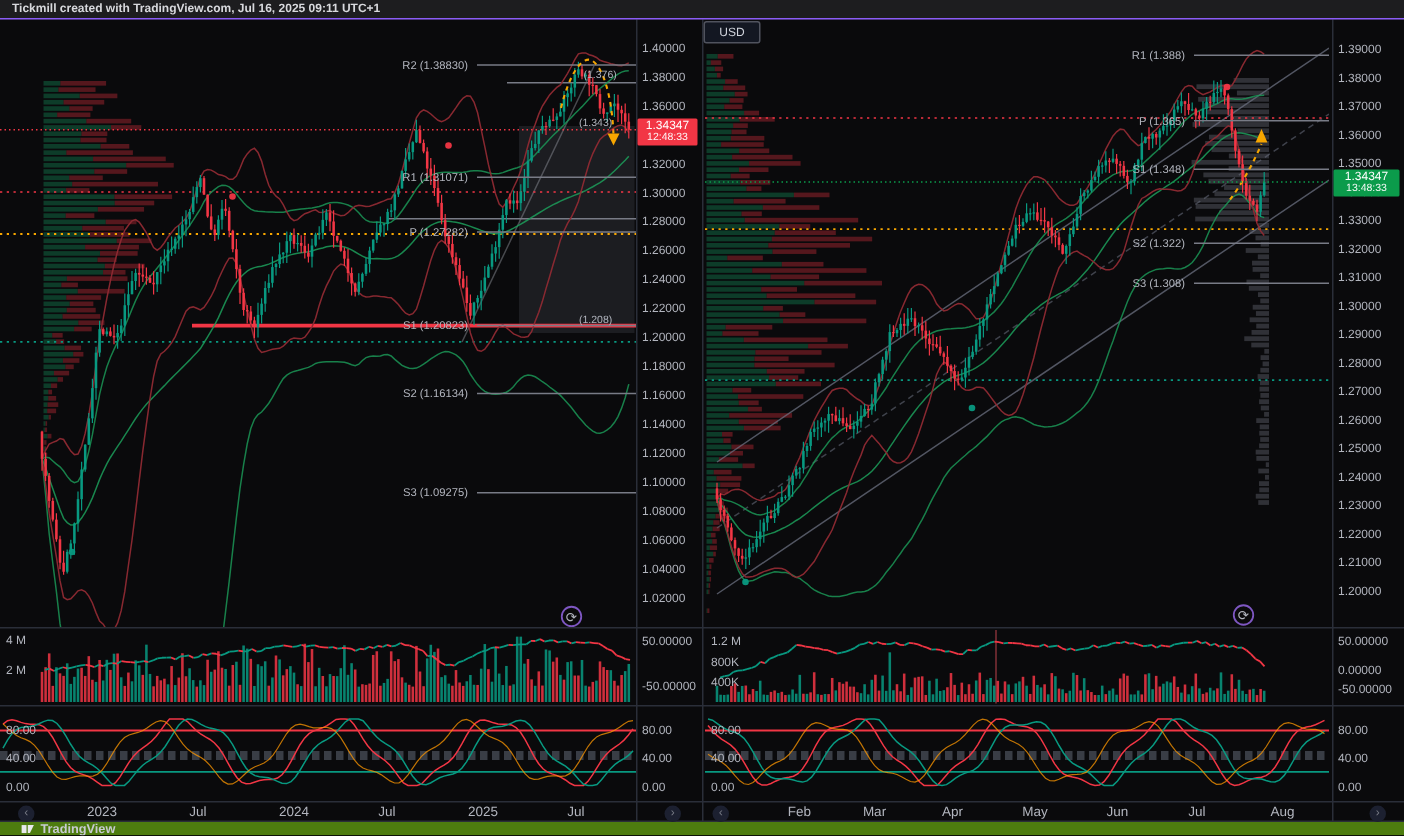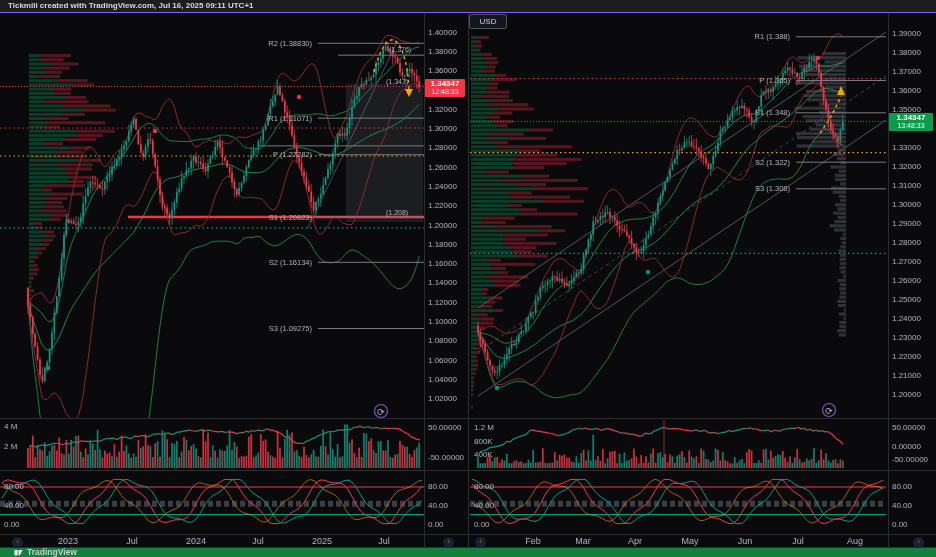"1.34347" .ptag .v { font-weight: bold -> normal }
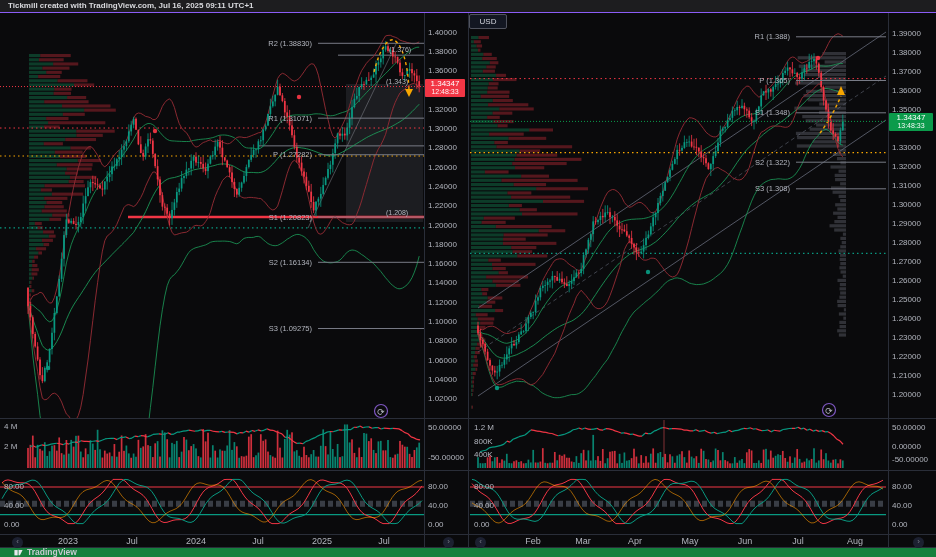"TradingView" .footer { background: #15803d -> #4d7c0f }
